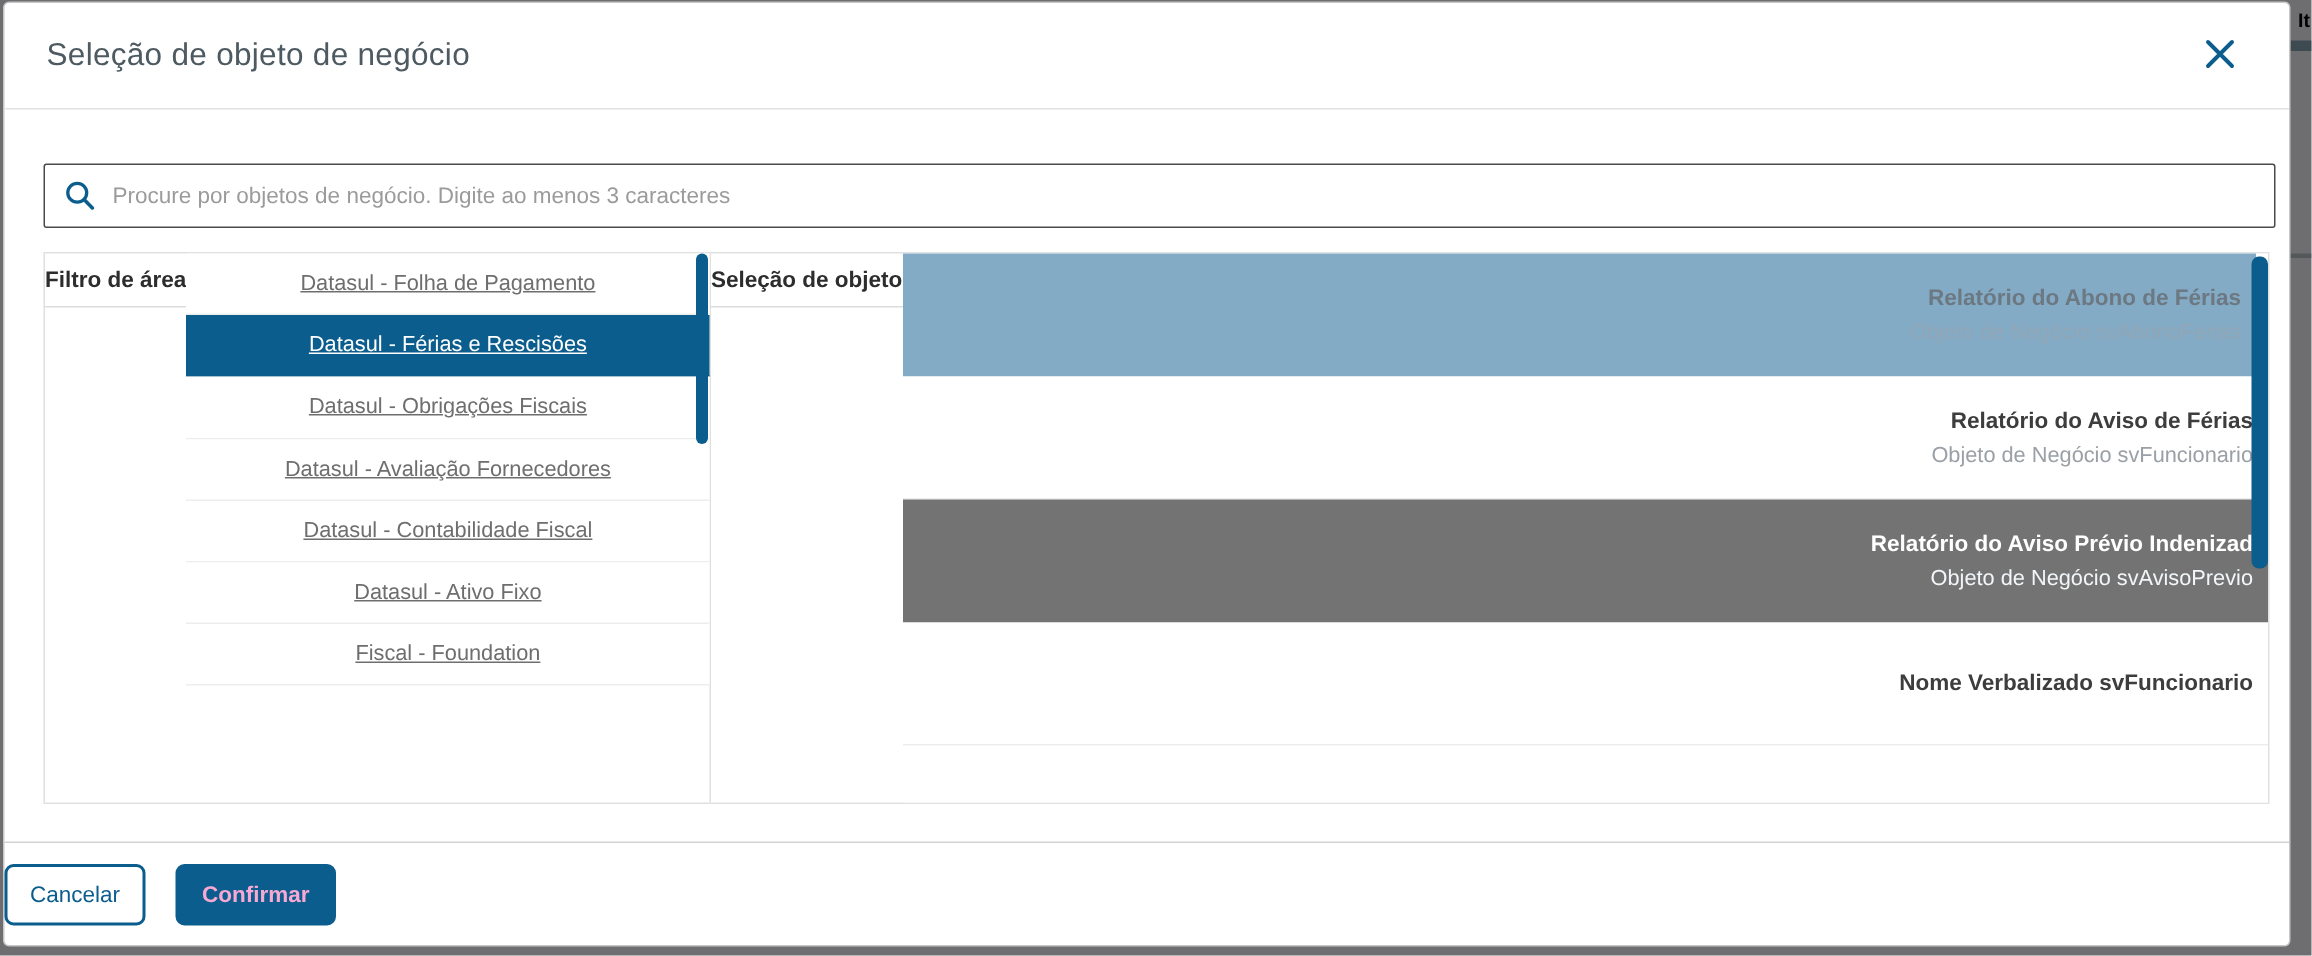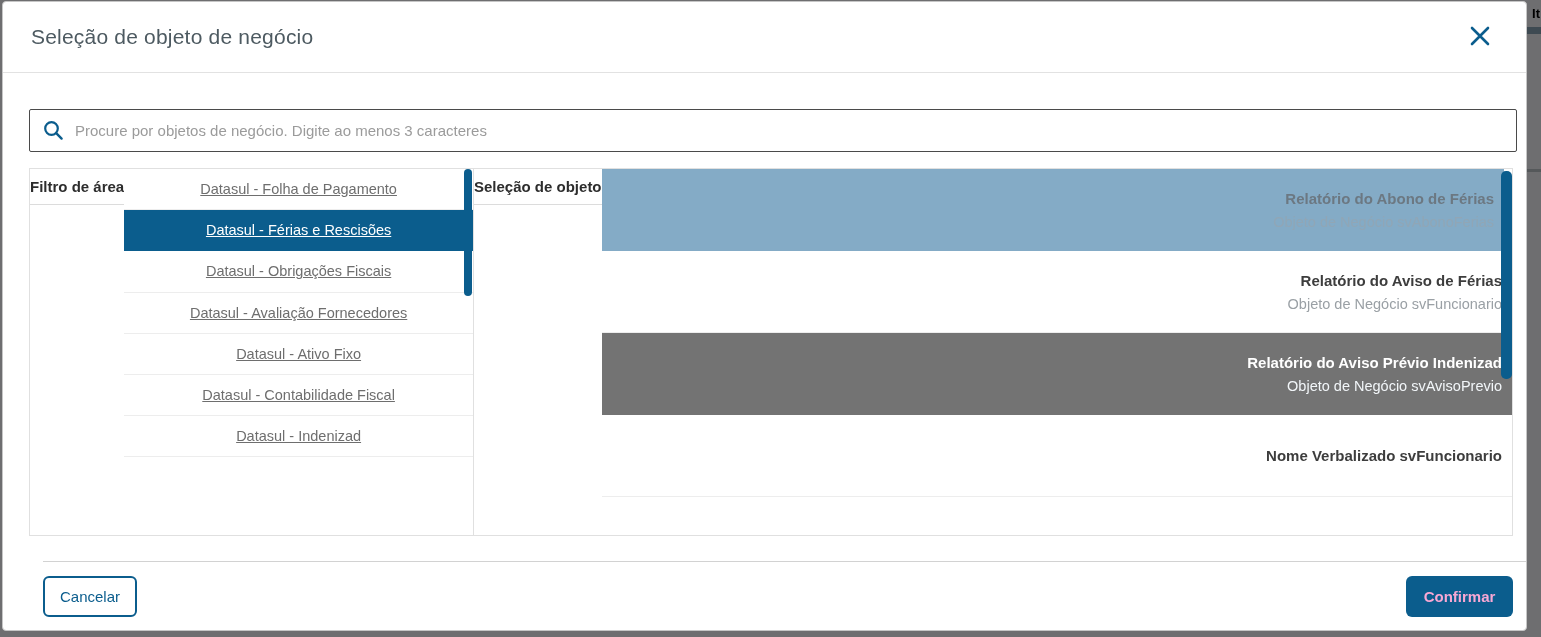"Datasul - Ativo Fixo" div.area-item { order: before "Datasul - Contabilidade Fiscal" -> after "Datasul - Contabilidade Fiscal" }
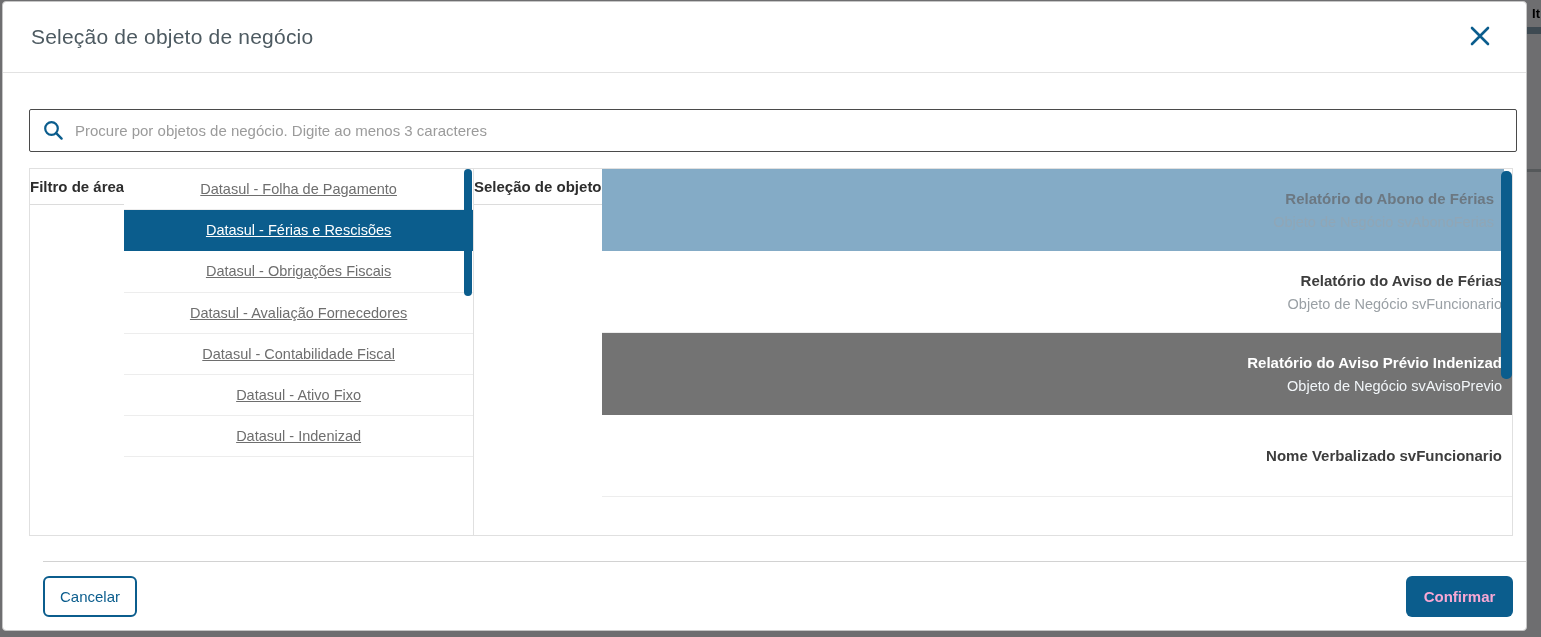"Datasul - Indenizad" span { text: Datasul - Indenizad -> Fiscal - Foundation }
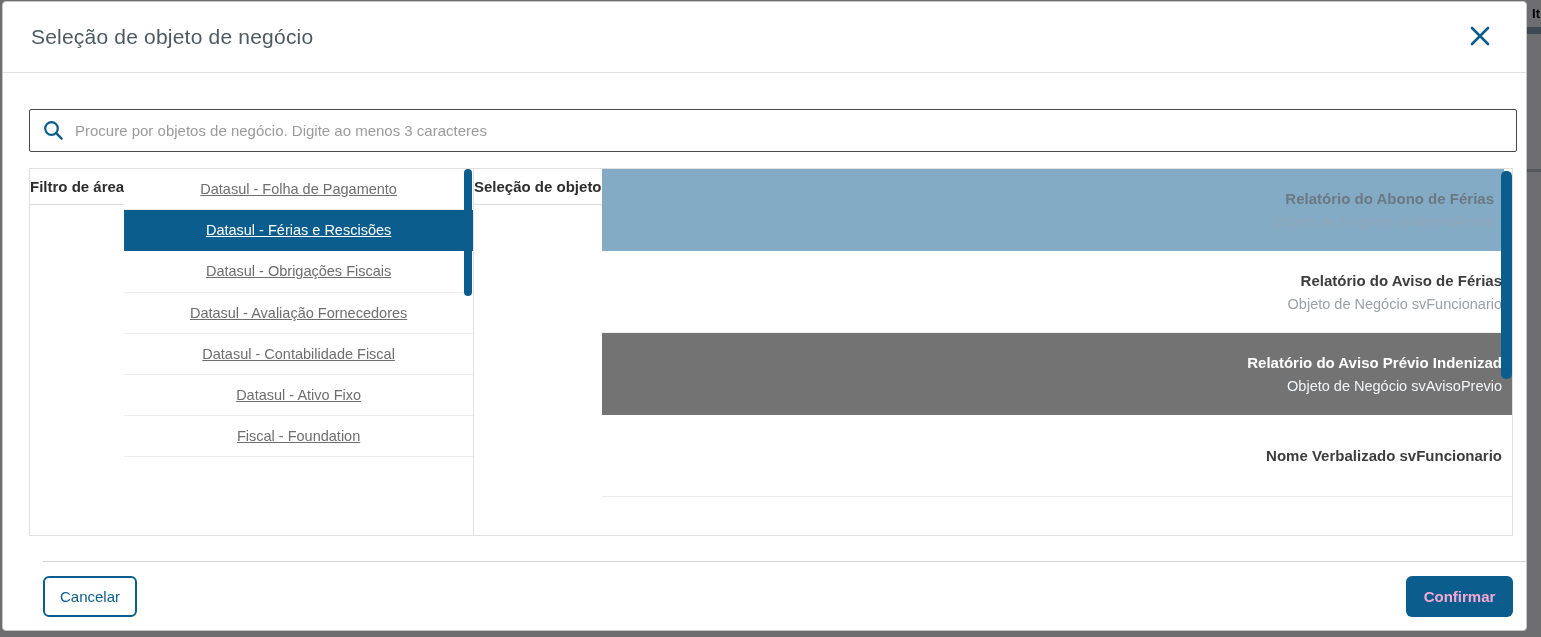"Cancelar" .modal-footer { gap: 3px -> 20px; justify-content: space-between -> flex-start; margin-left: 40px -> none }
